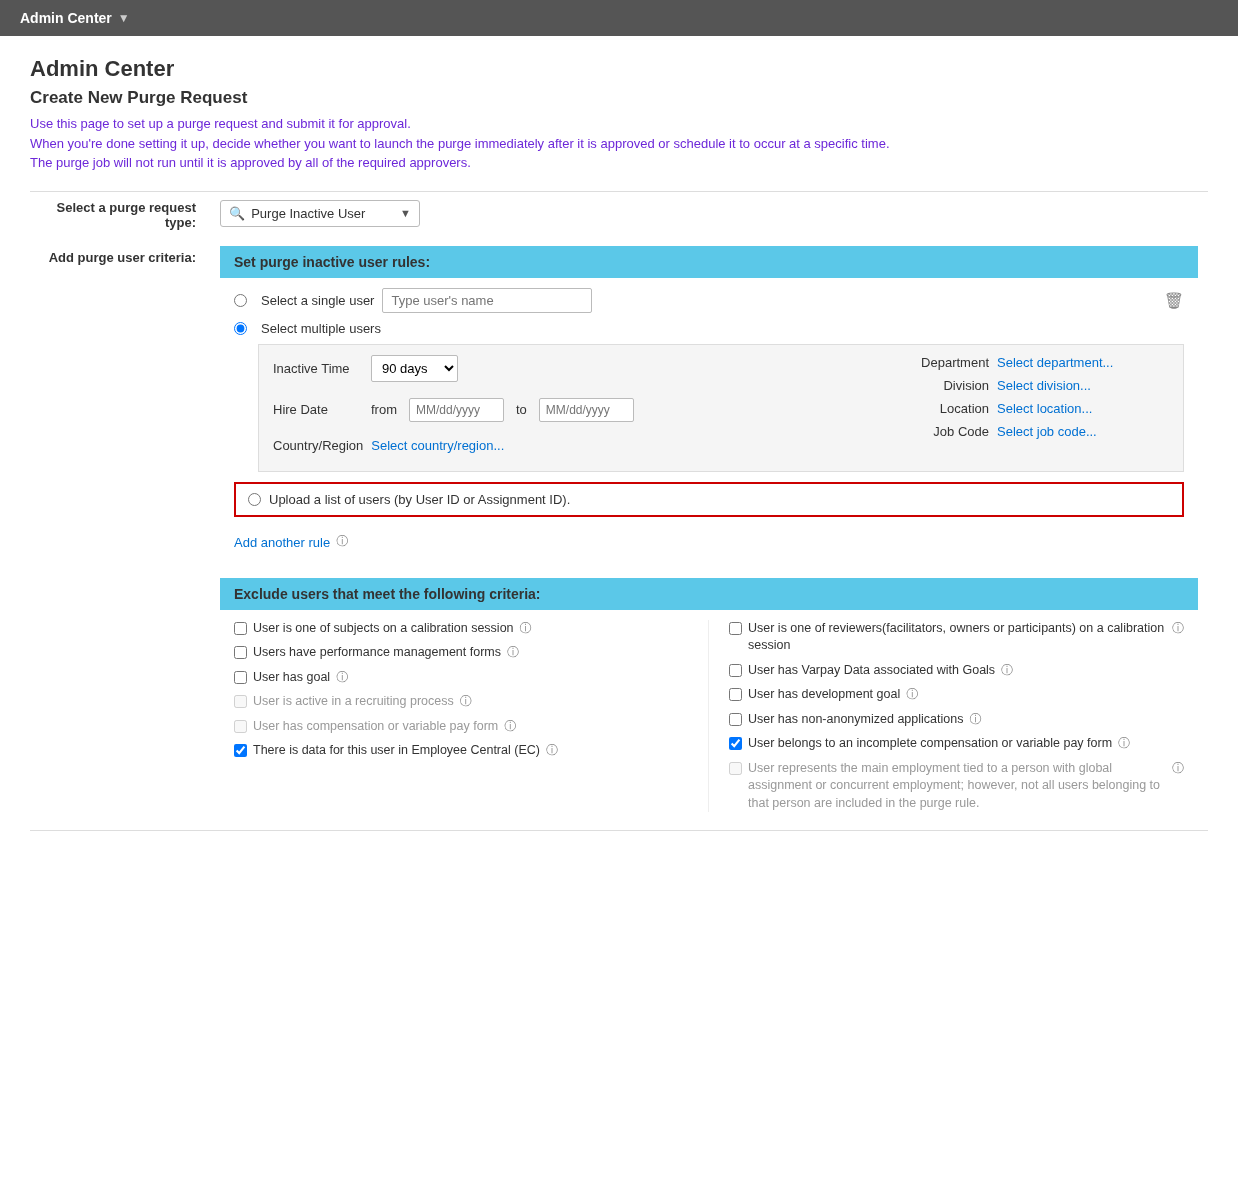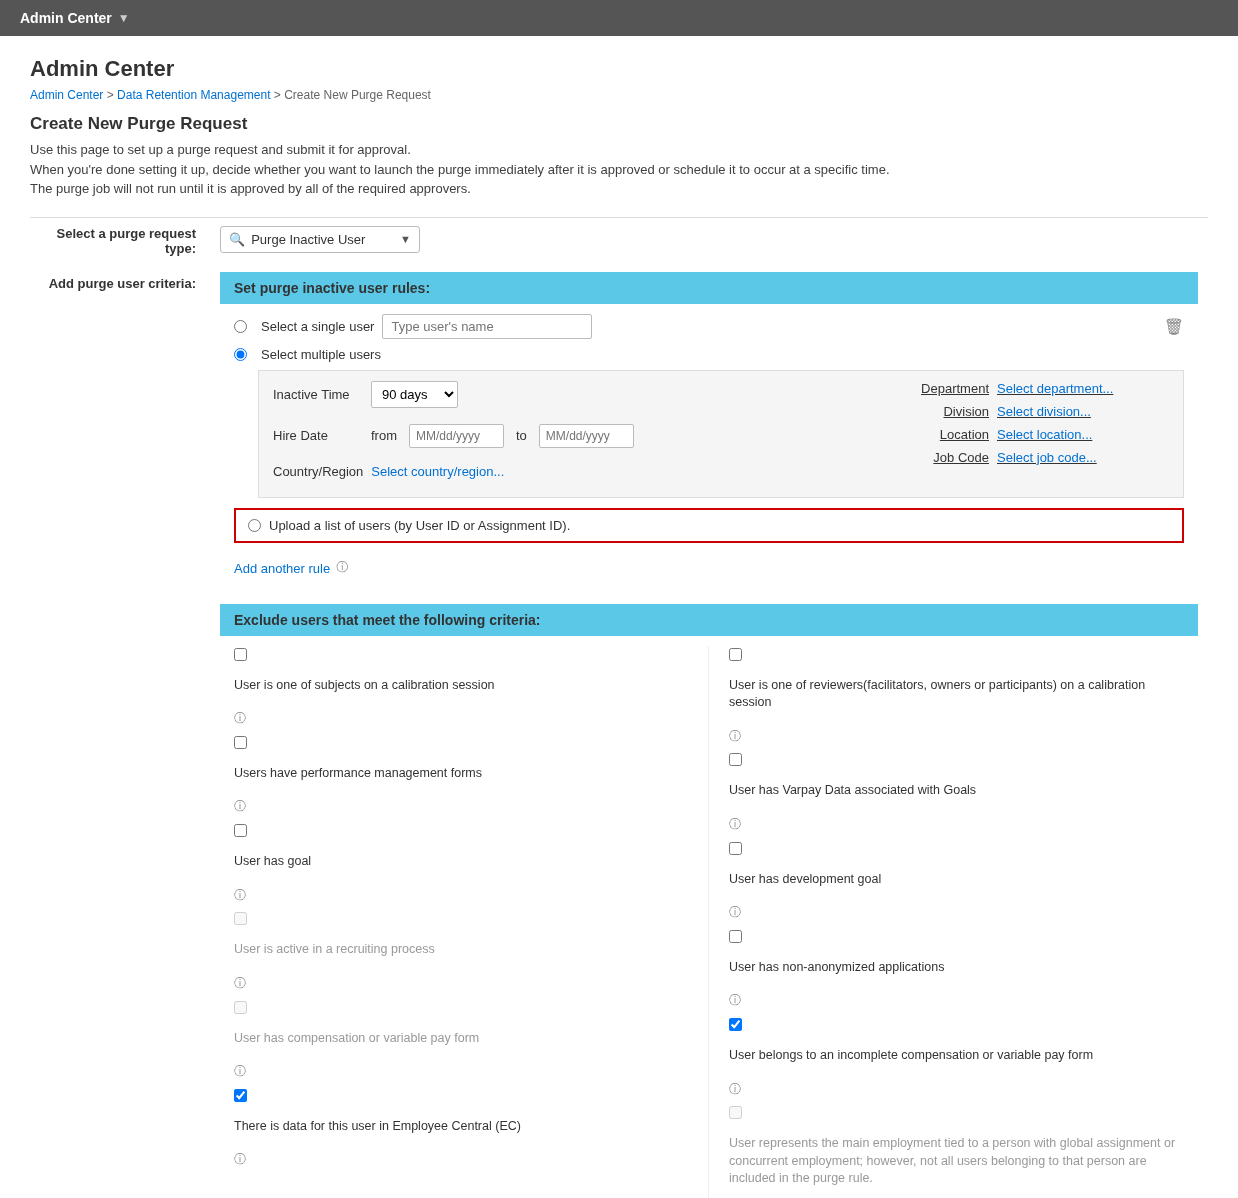"Admin Center > Data Retention" div.breadcrumb { html: <div> <a>Admin Center</a><span> &gt; </span><a>Data Retention Management</a><span> &gt; </span><span>Create New Purge Request</span> </div> -> none }
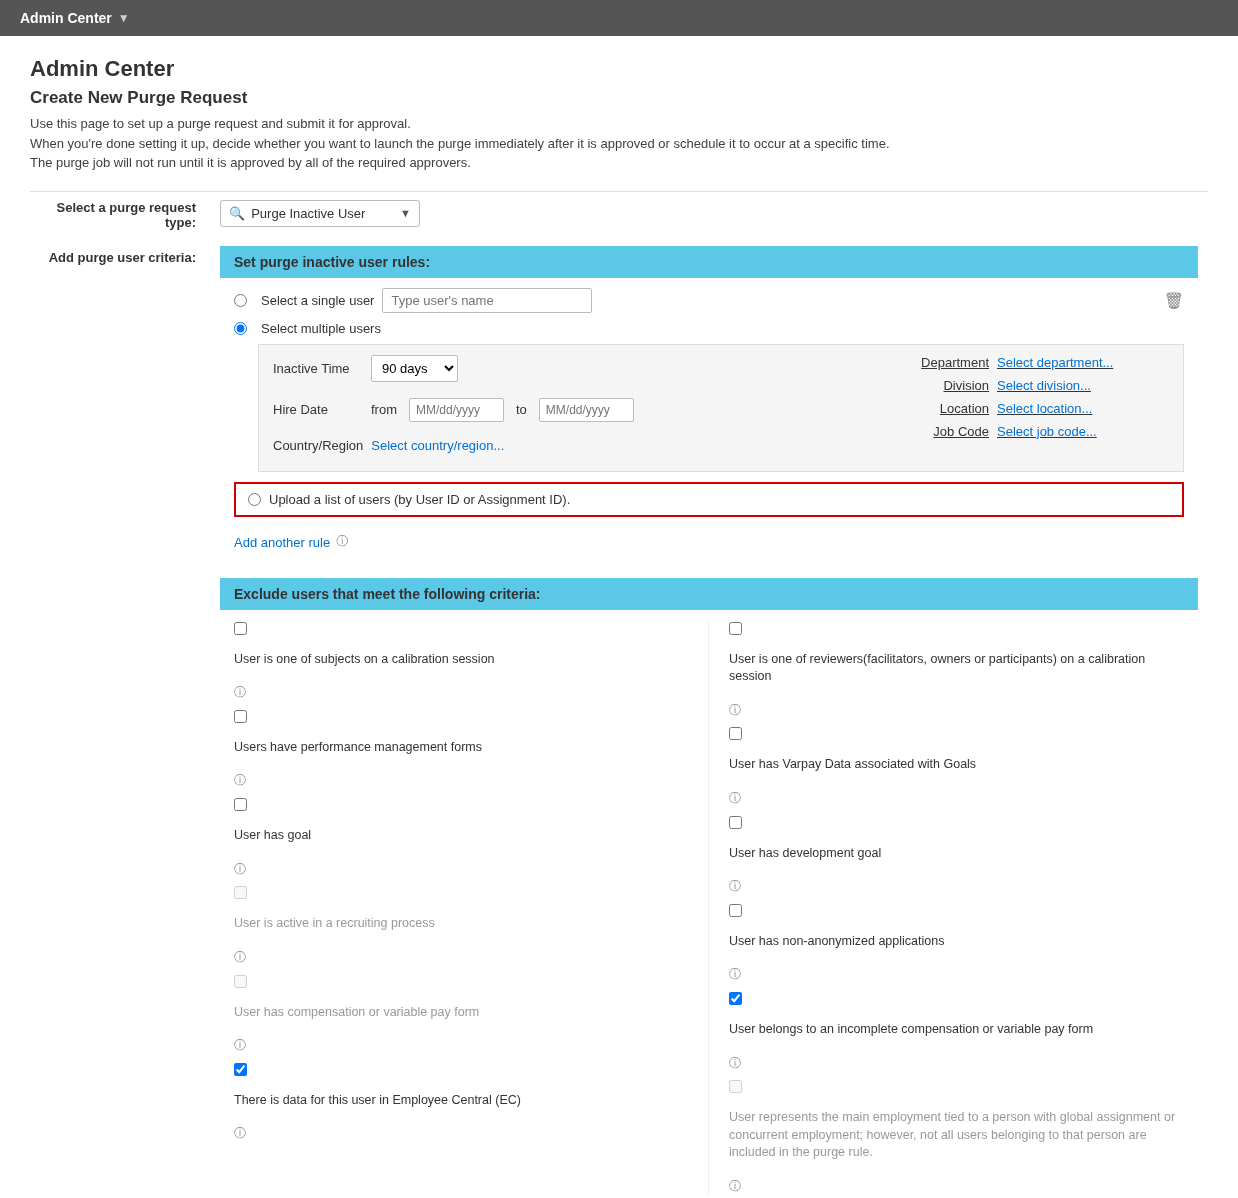"Use this page to set" .description { color: #404040 -> #6d28d9 }
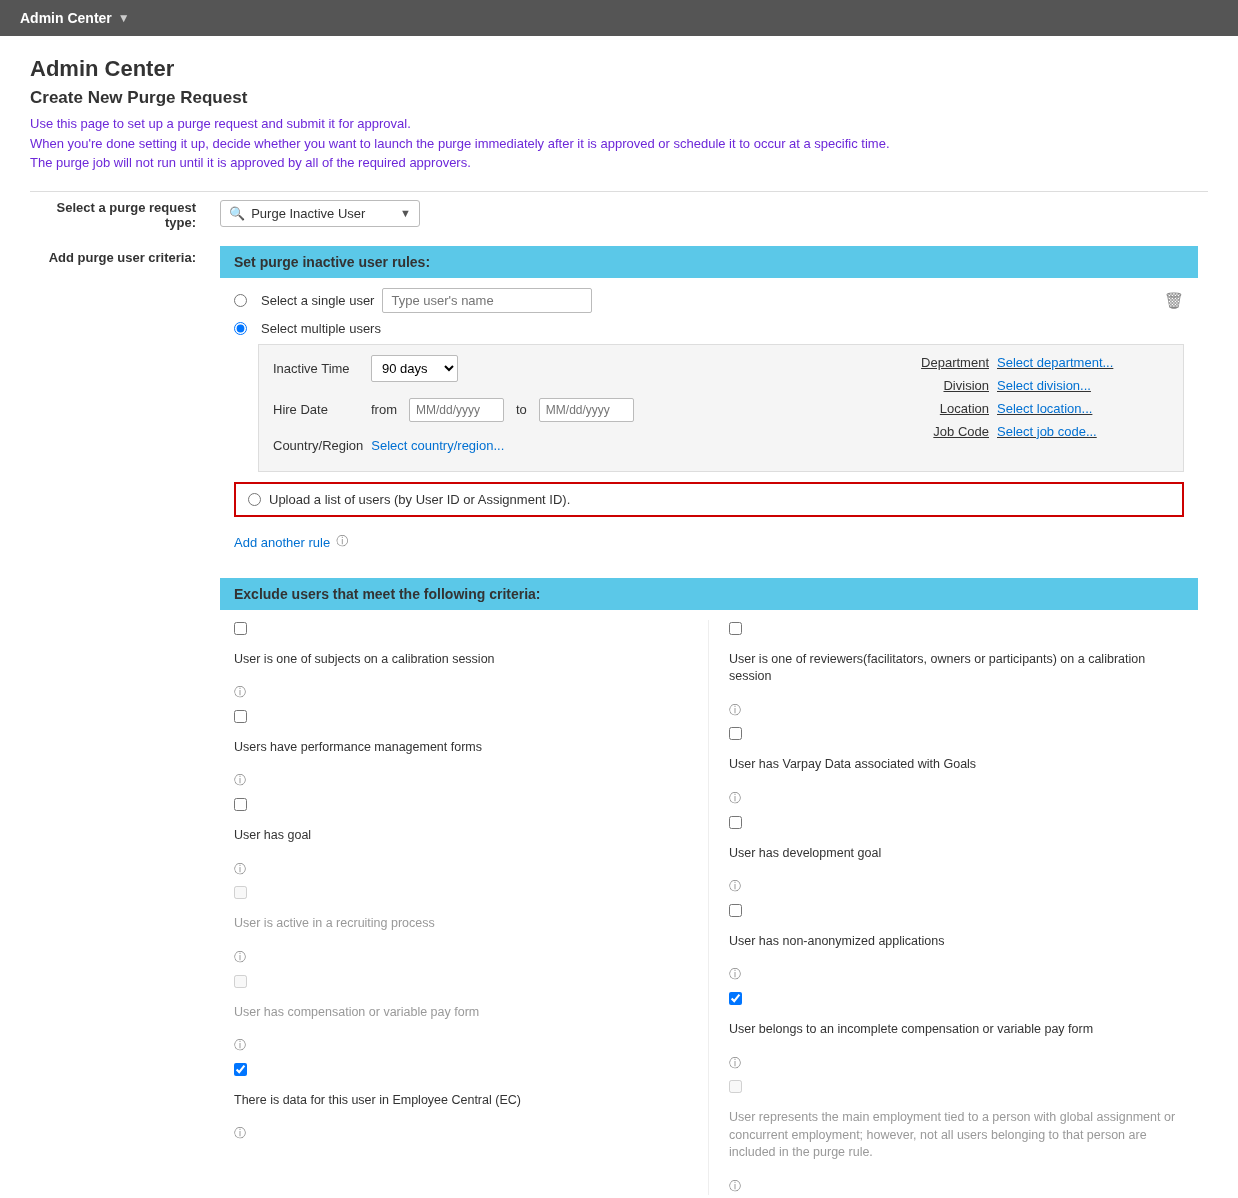"Department" .right-row { text-decoration: underline -> none }
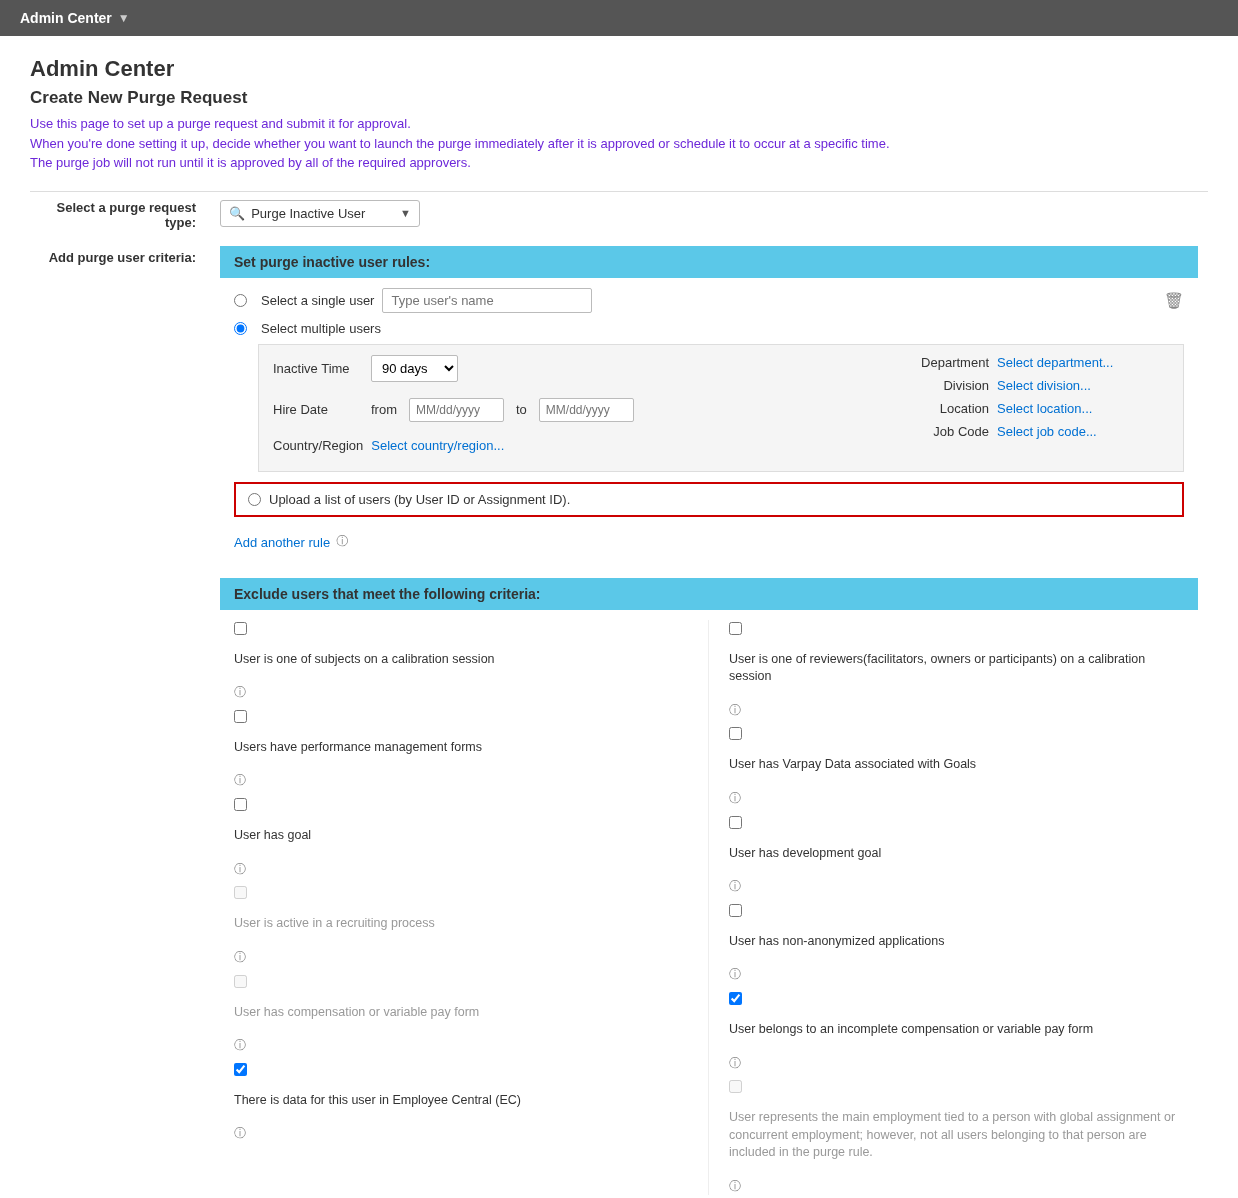"User is one of subjects" .checkbox-row { flex-direction: column -> none; gap: 16px -> 6px }
